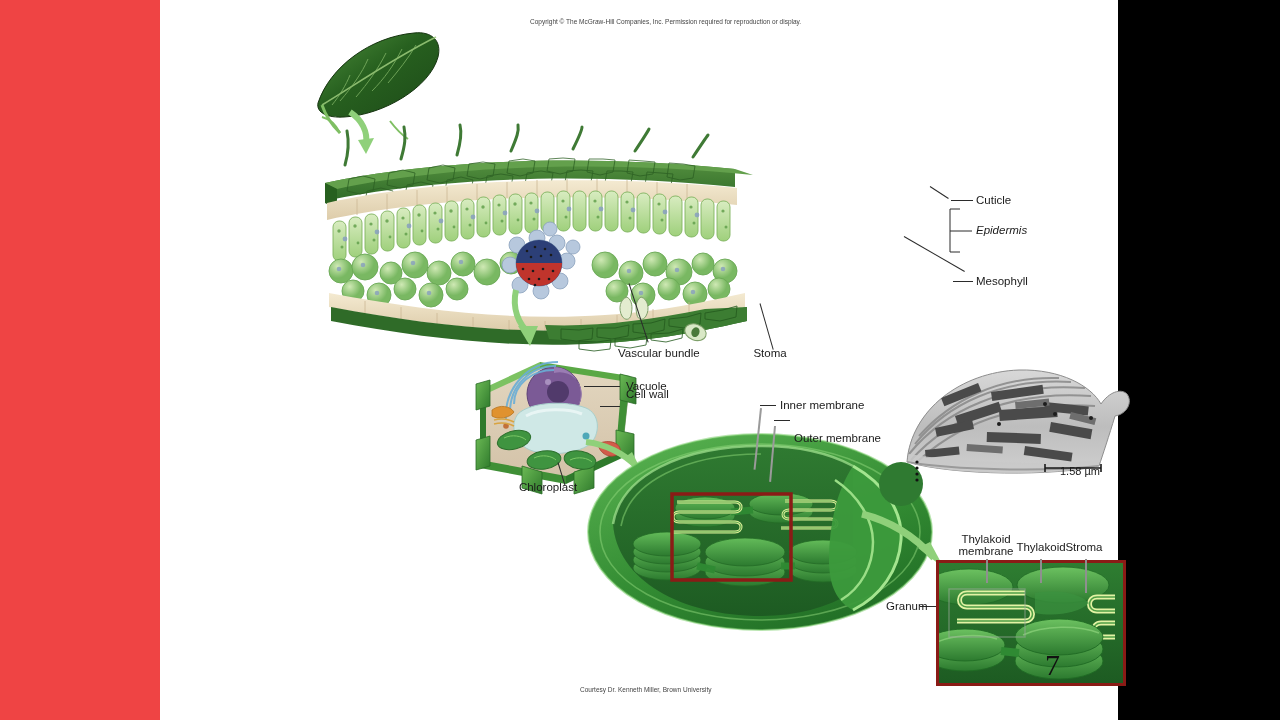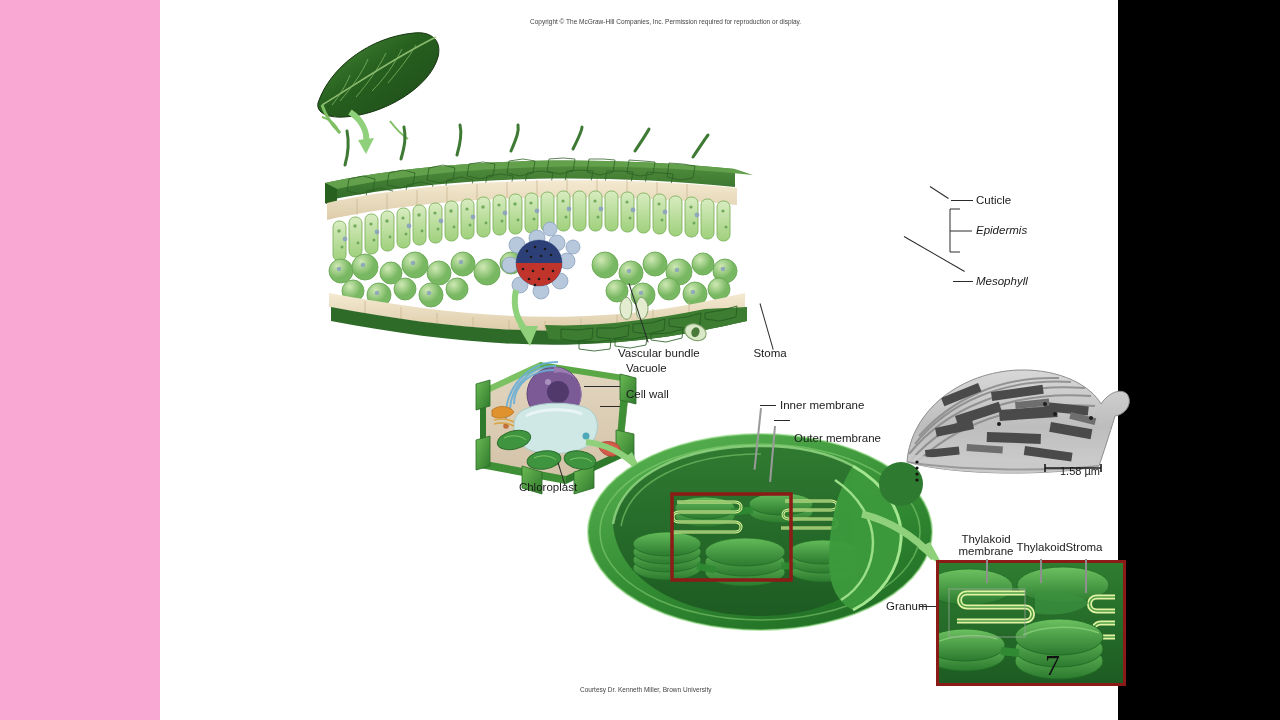"Cuticle" #stage { background: #f9a8d4 -> #ef4444 }
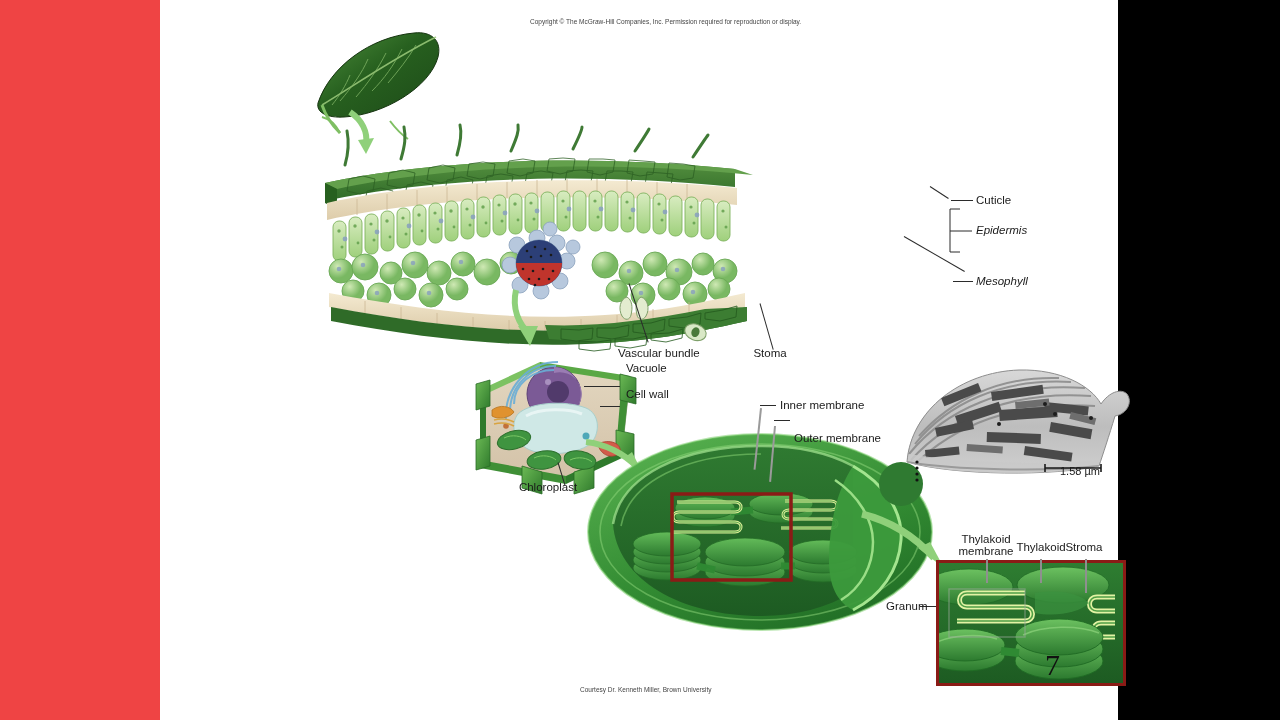"Mesophyll" div.lbl { font-style: italic -> none }
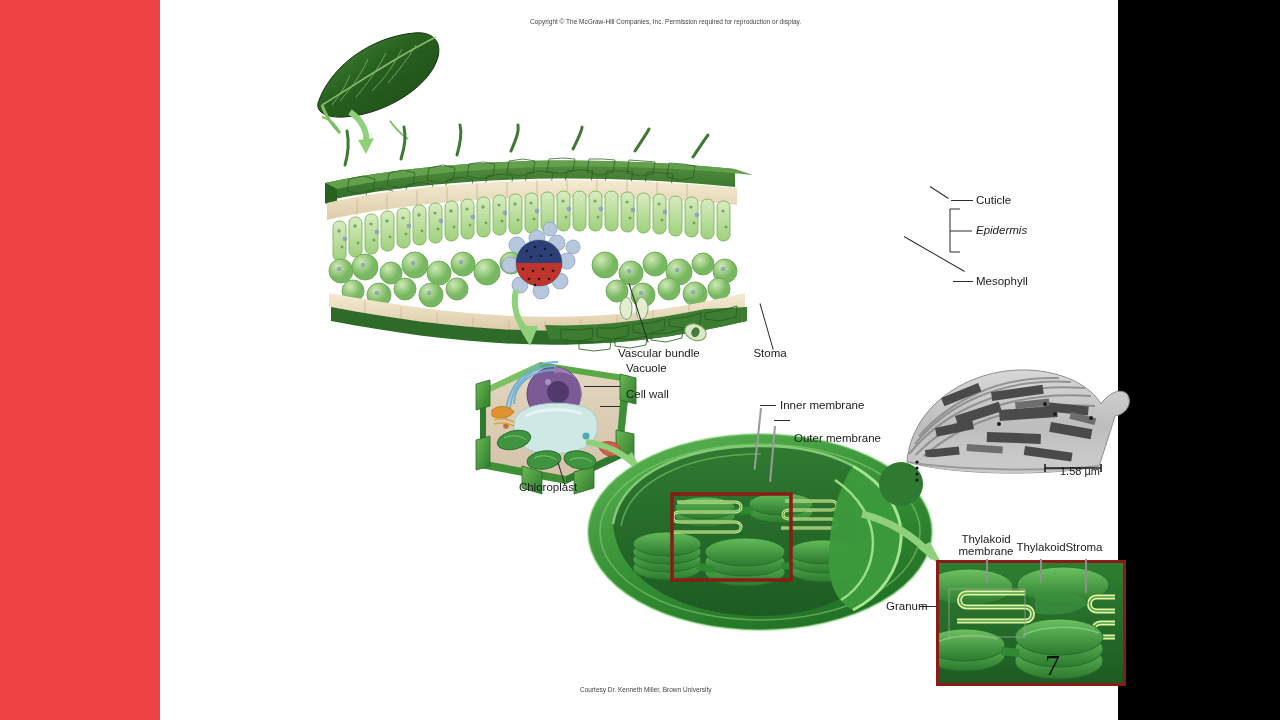"Vacuole" div.lbl { top: 362px -> 380px }
